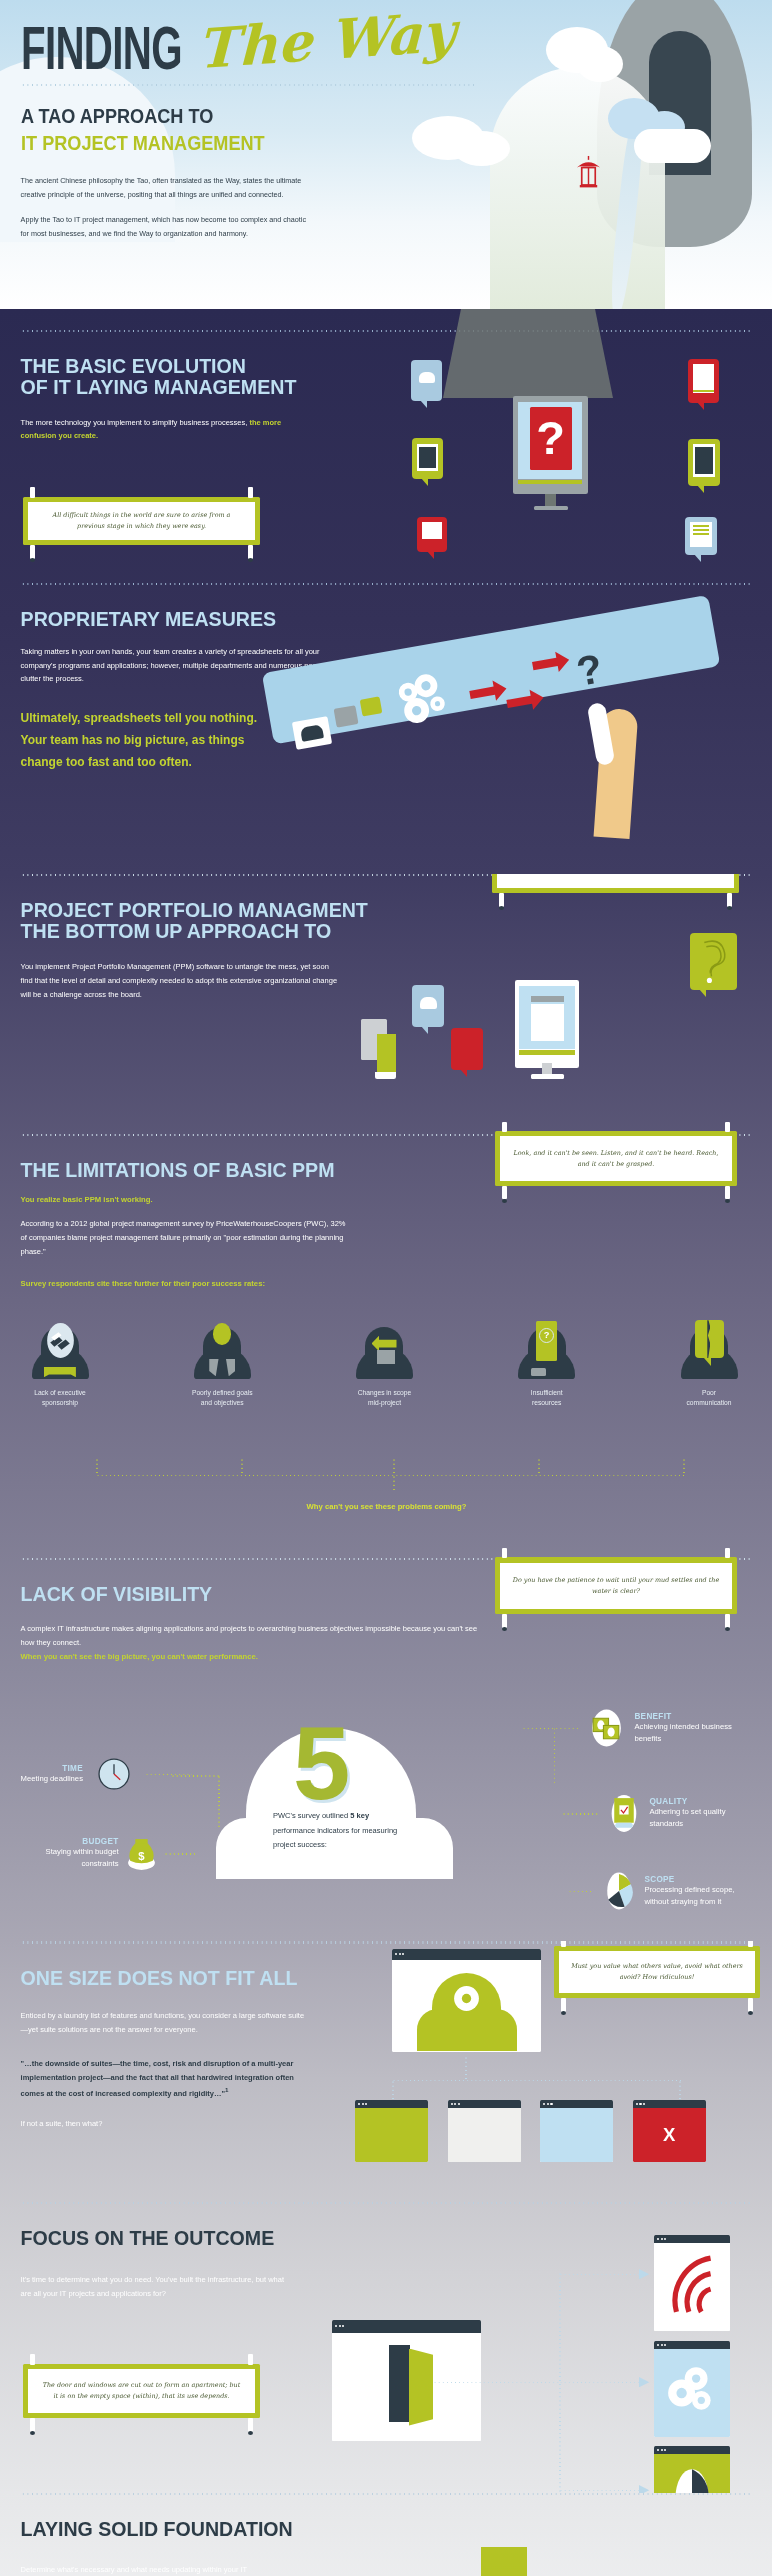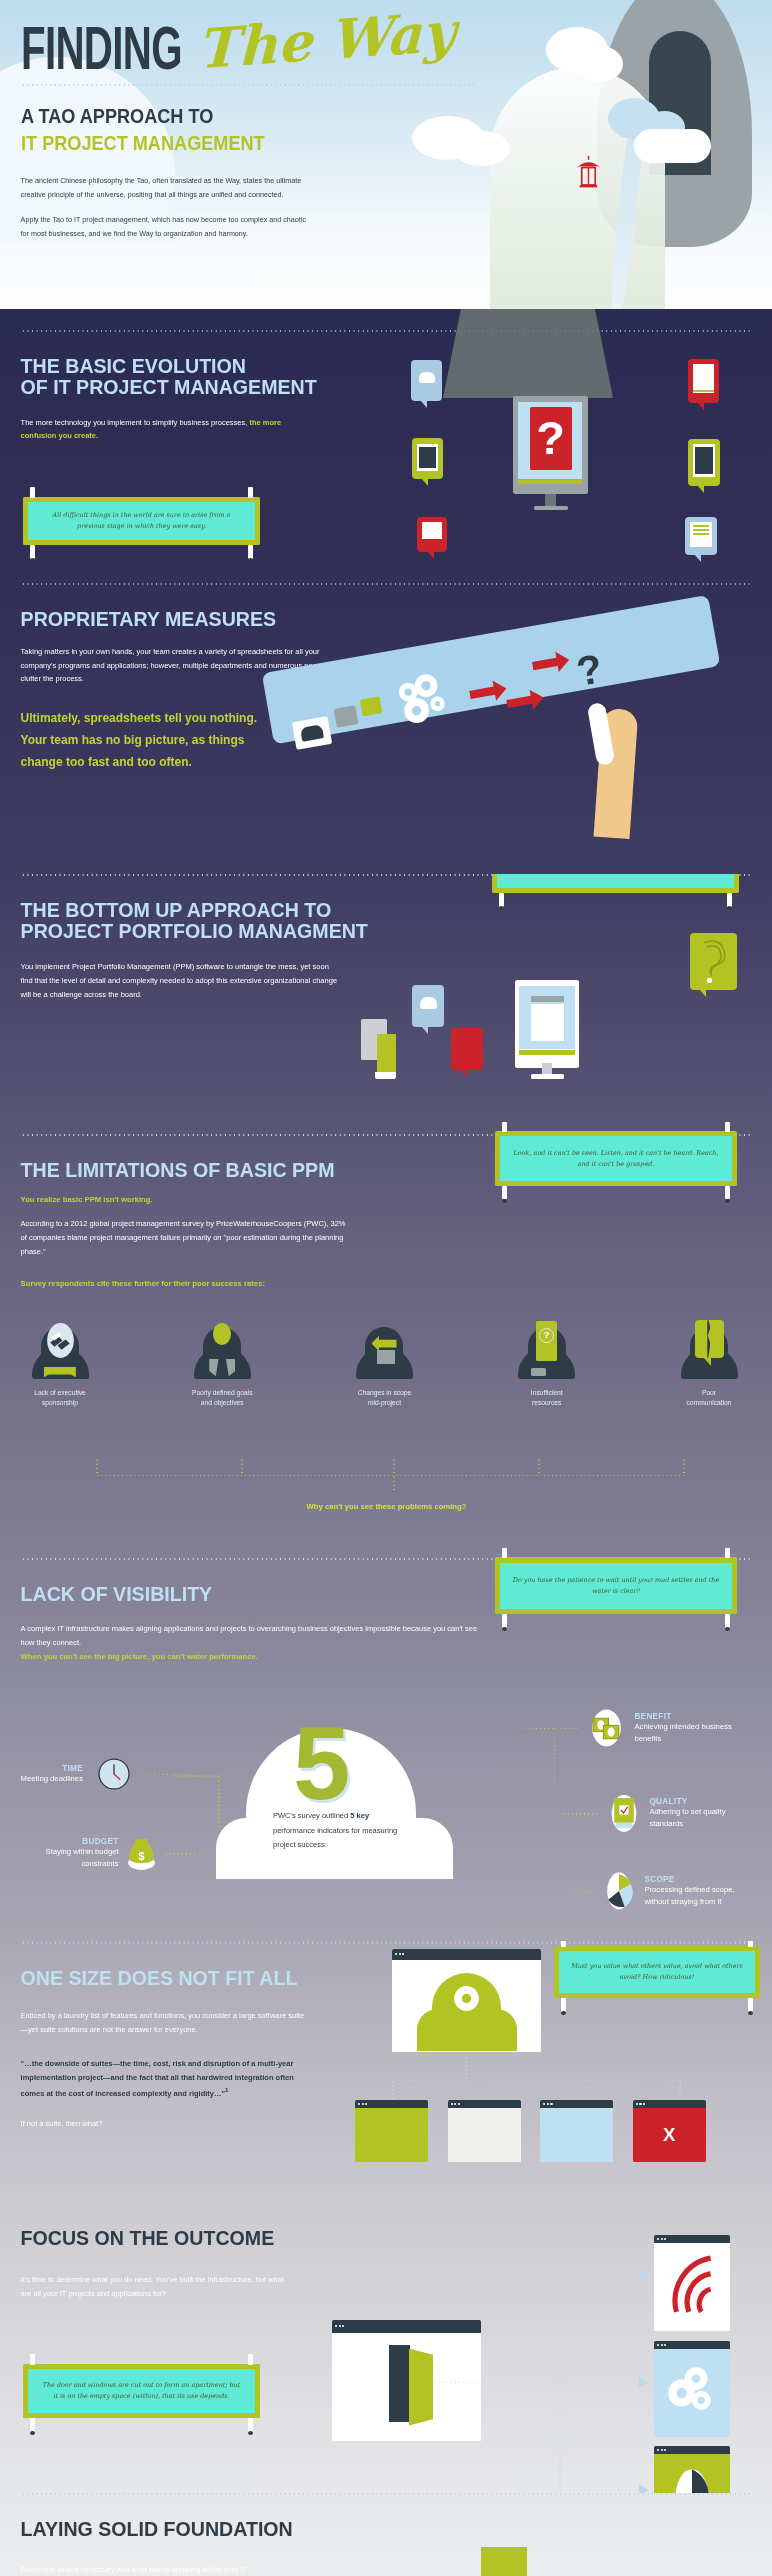"OF IT PROJECT MANAGEMENT" h2.block-title { text: PROJECT -> LAYING }
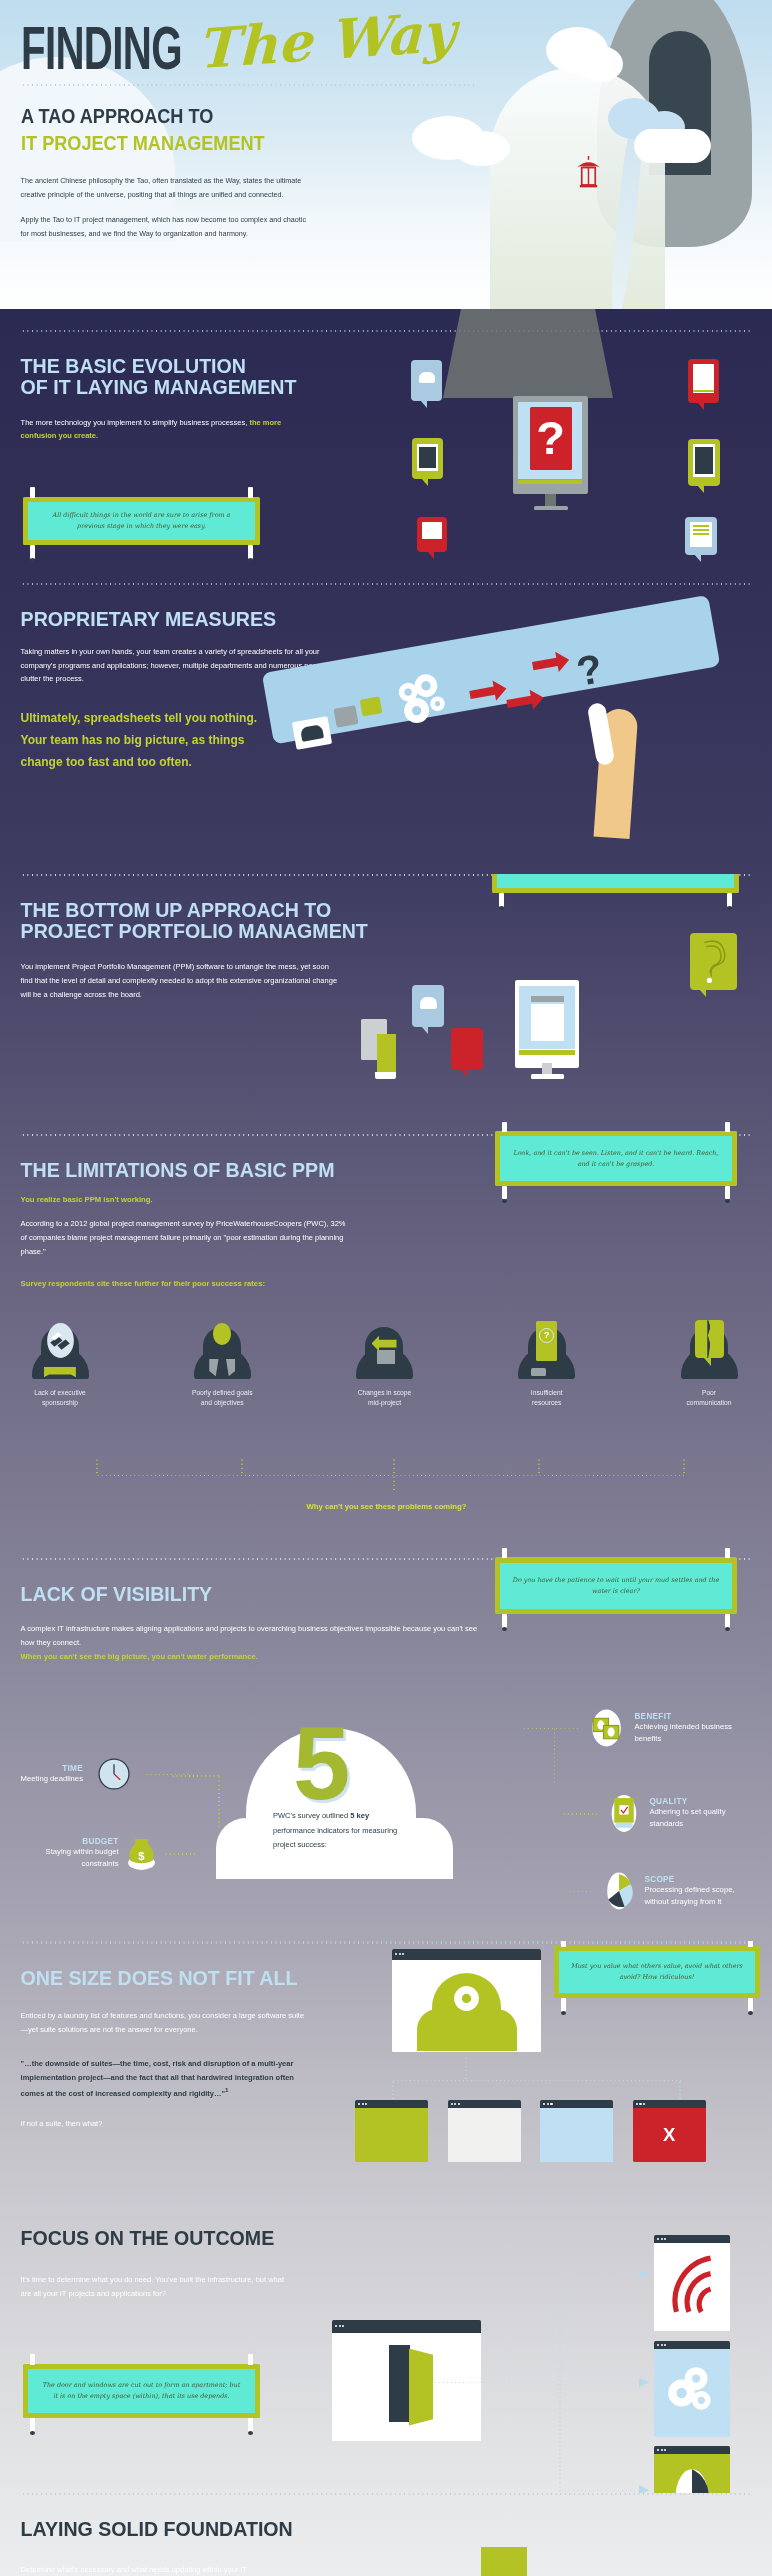"All difficult things in the" .board-inner { background: #5eead4 -> #ffffff }
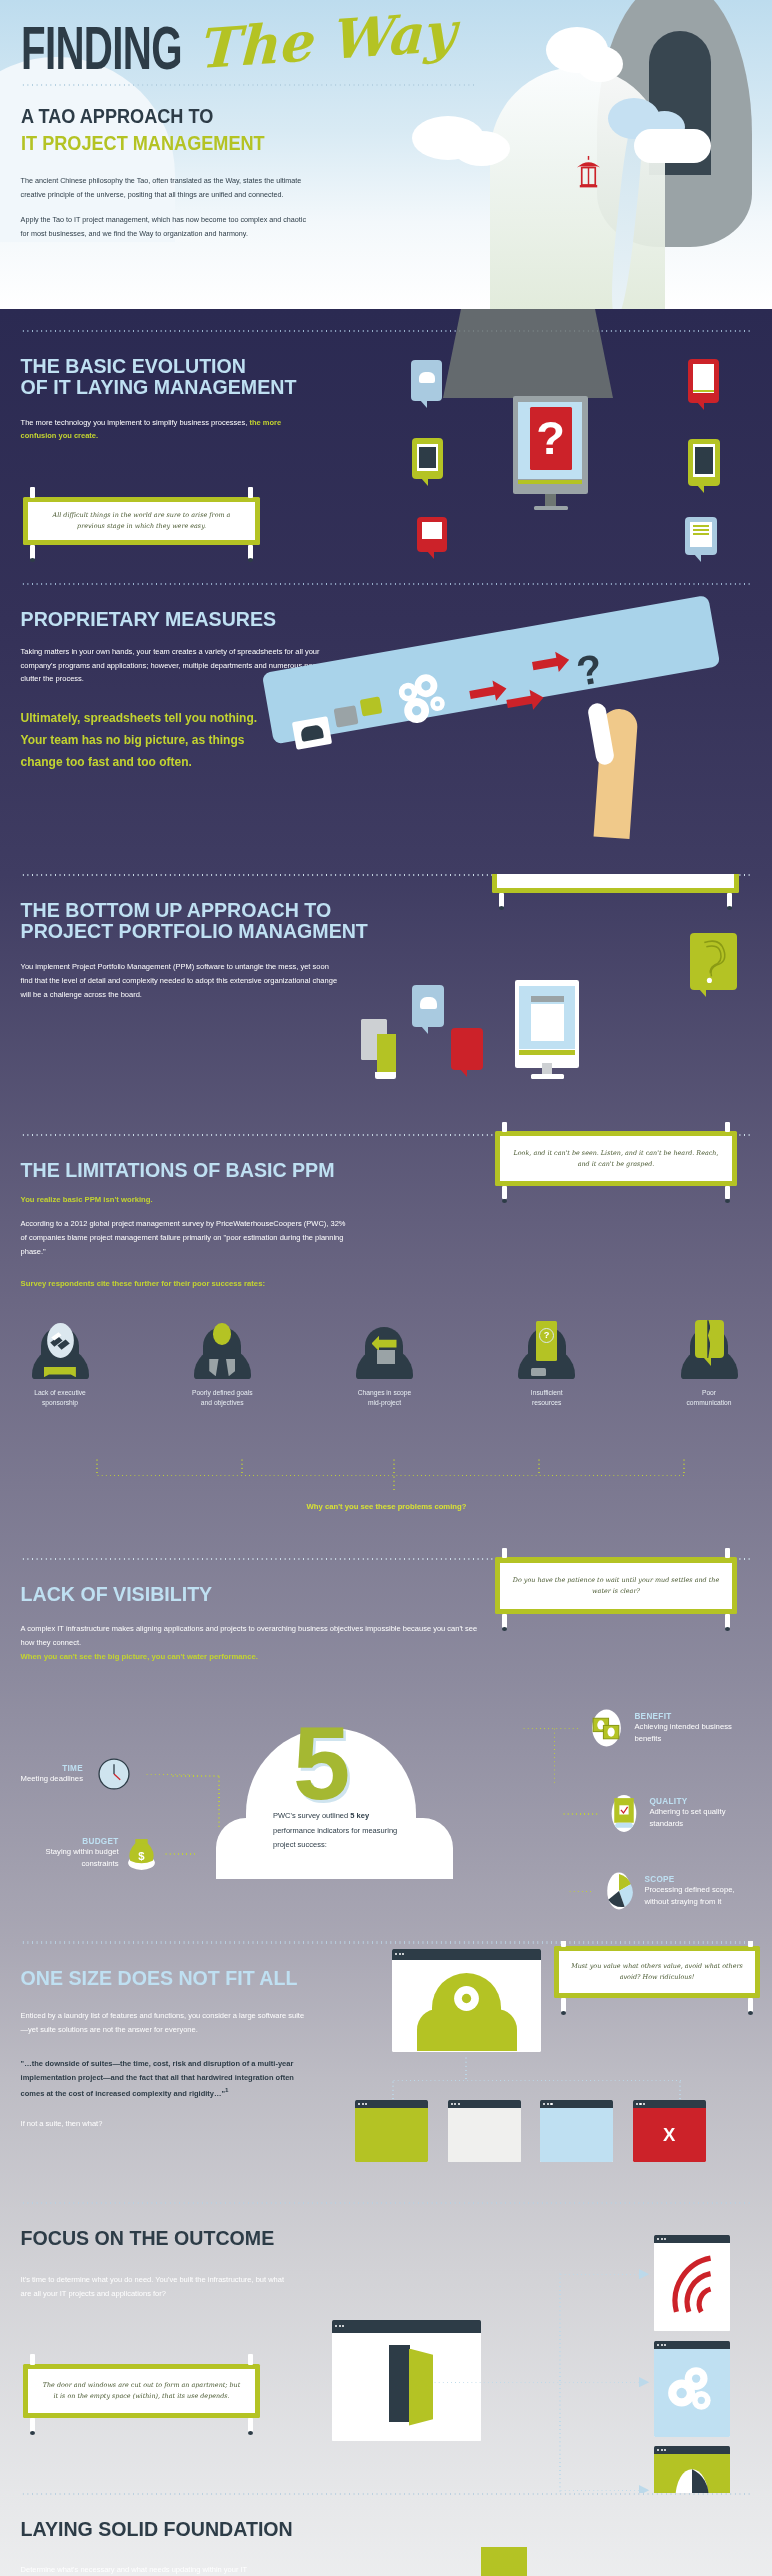"THE BOTTOM UP APPROACH TO" h2.block-title { order: before "PROJECT PORTFOLIO MANAGMENT" -> after "PROJECT PORTFOLIO MANAGMENT" }
